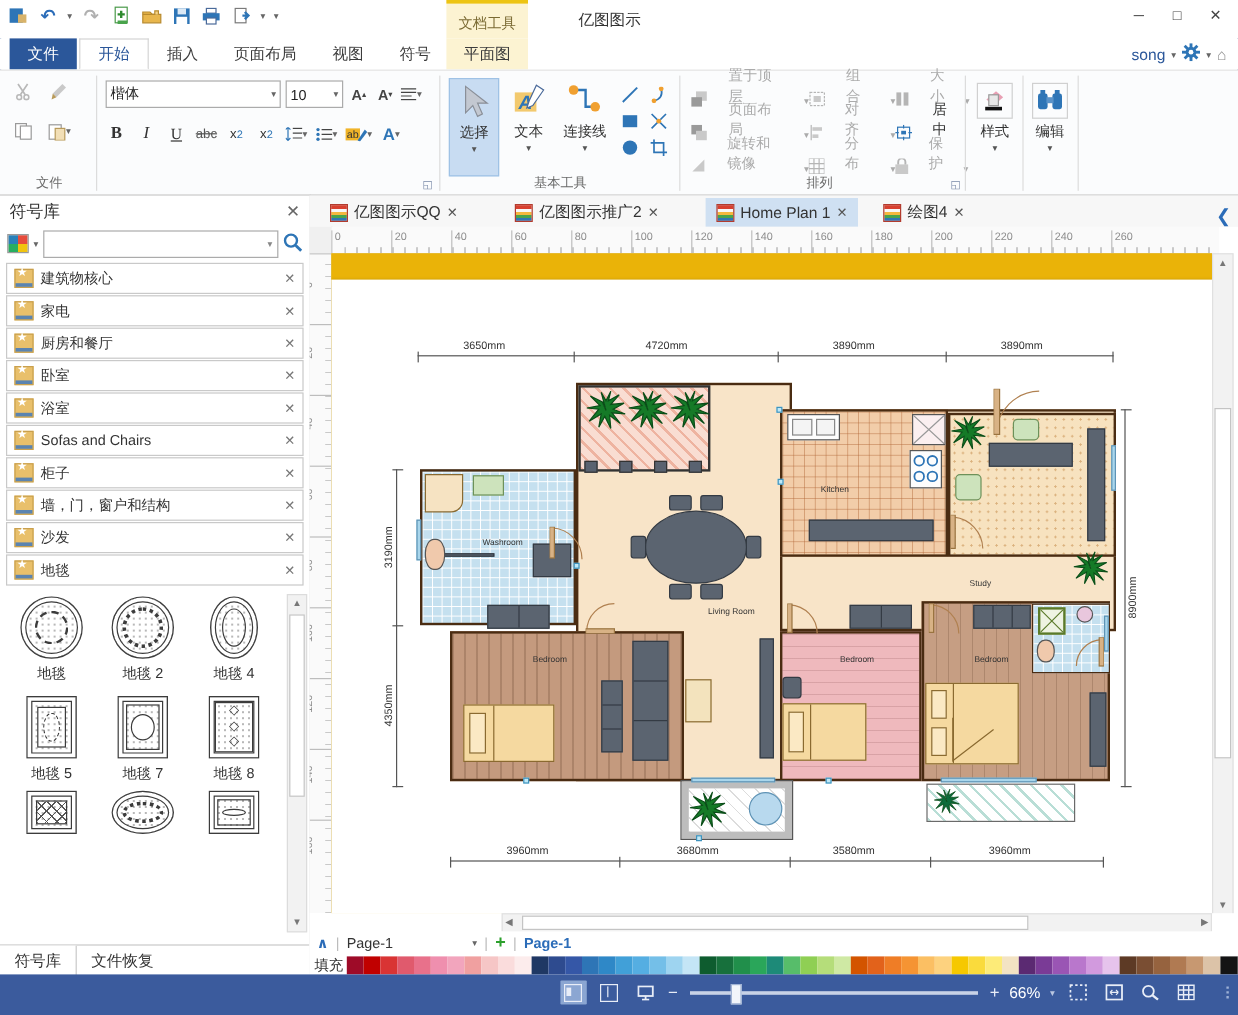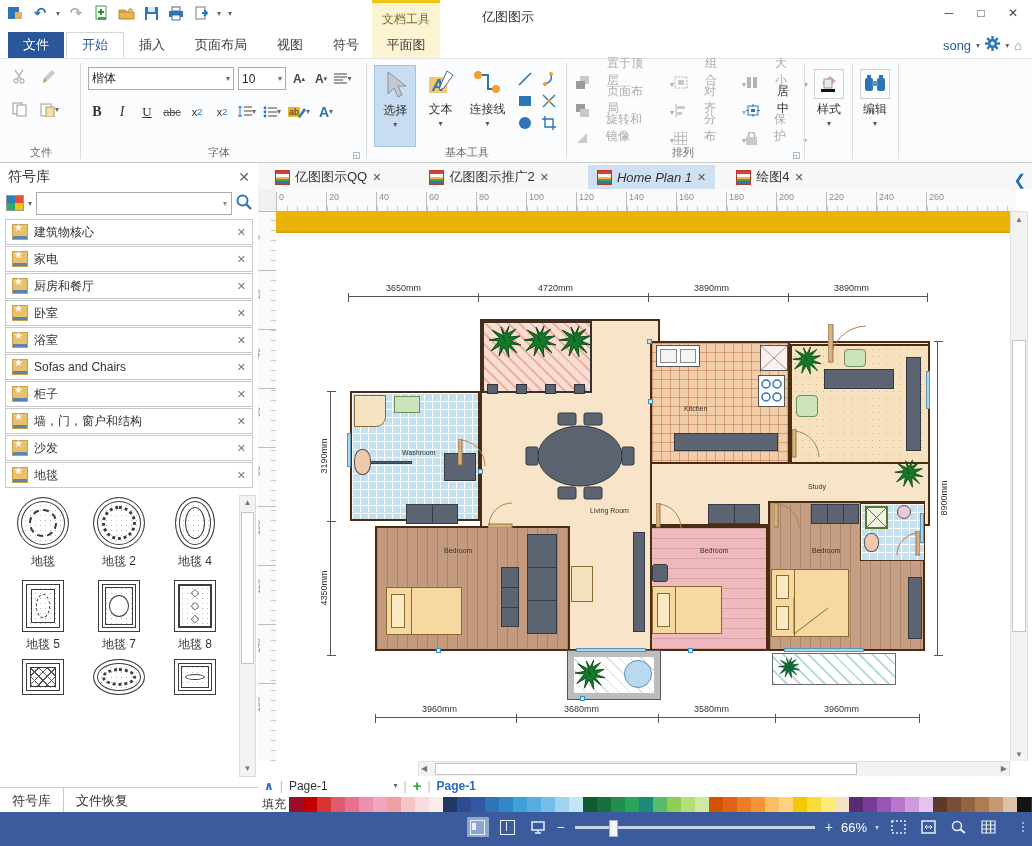"字体" div.glabel { html: <div>字体</div> -> none }
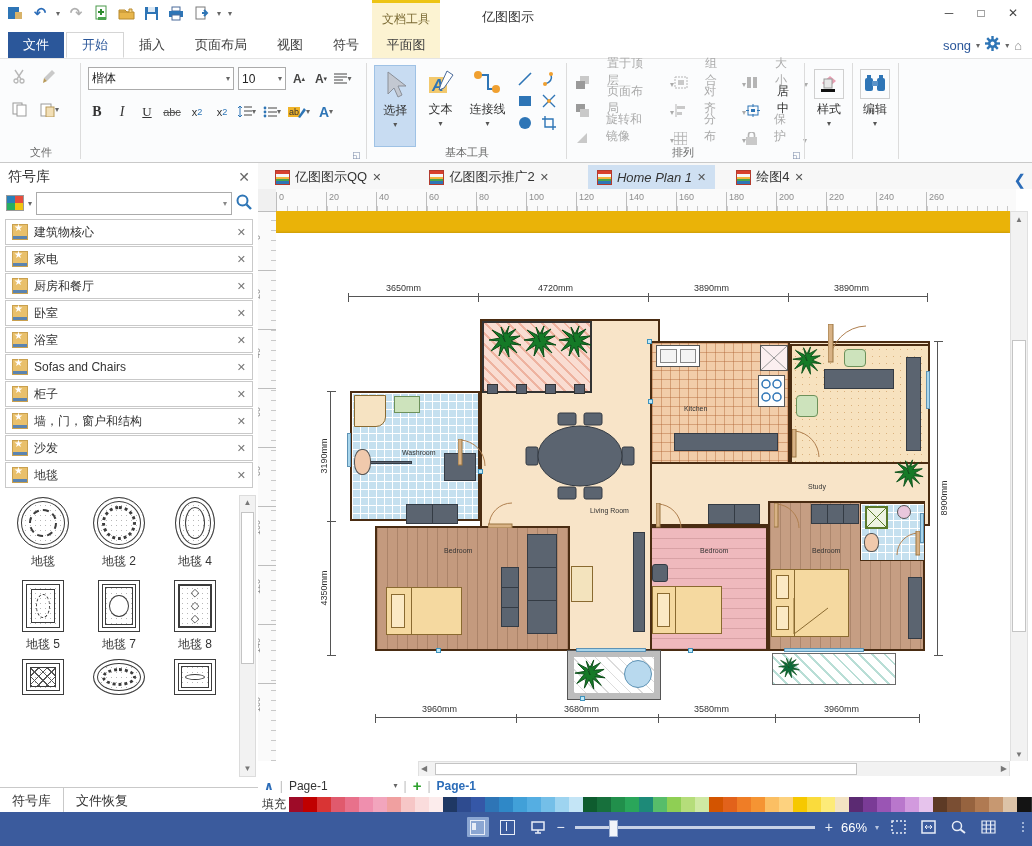"Home Plan 1" .dtab.active { font-style: italic -> none }
